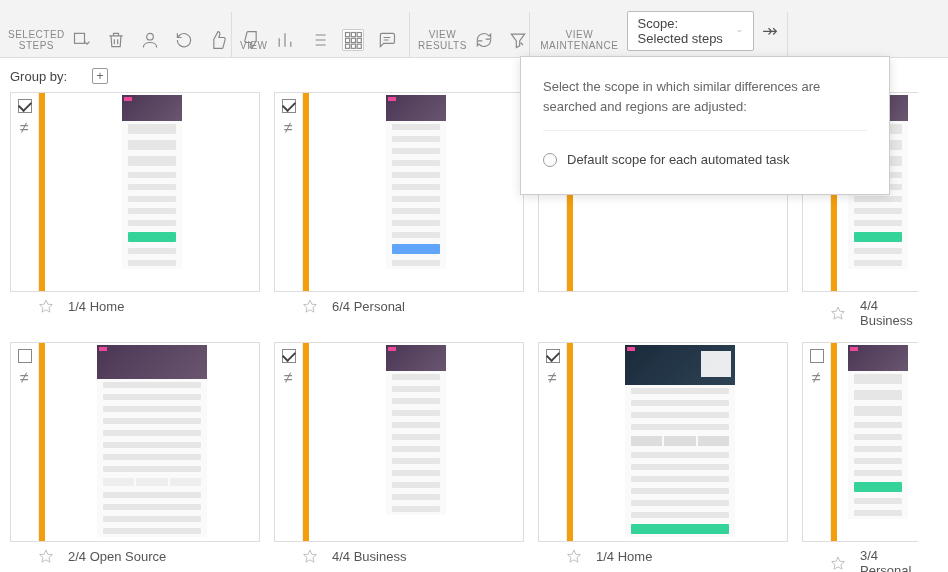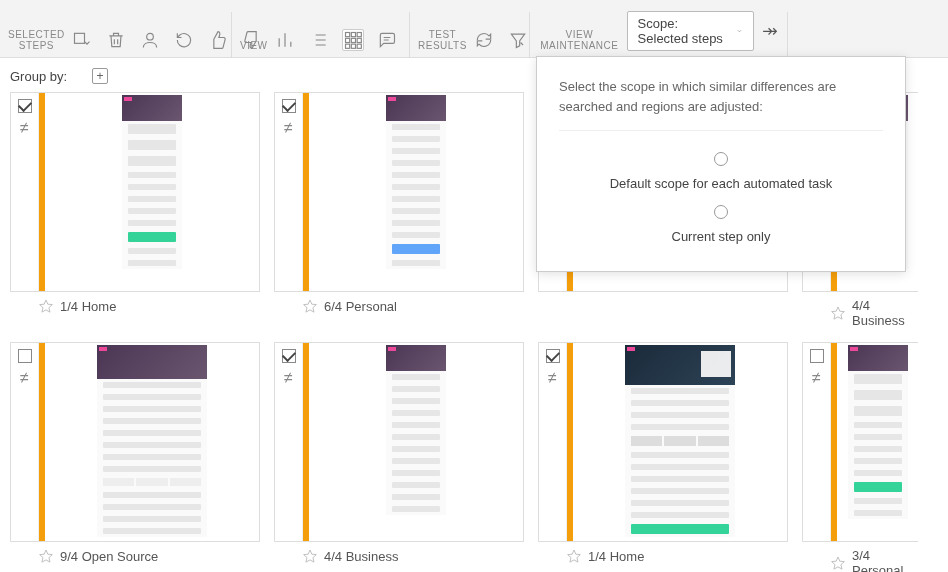"TEST RESULTS" div.tb-label { text: TEST -> VIEW }
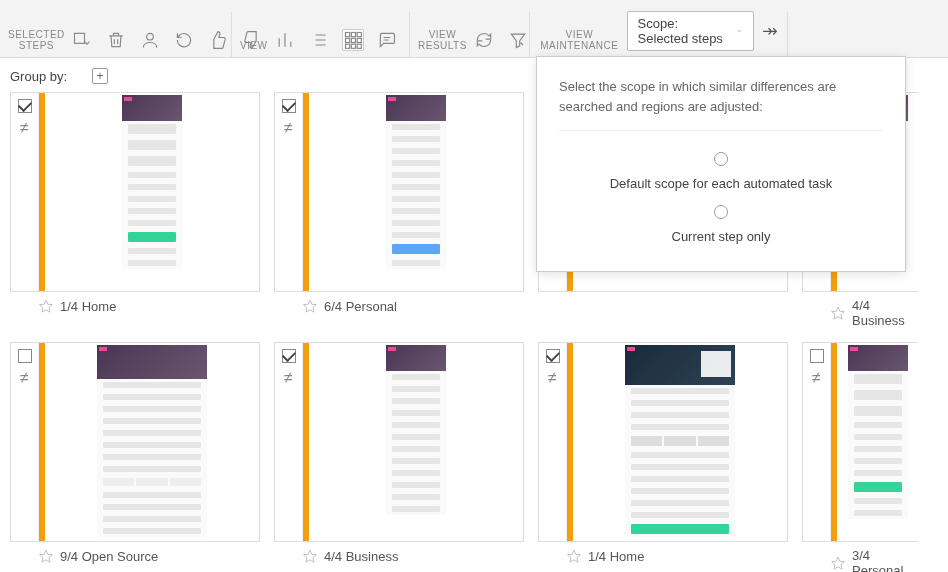"Select the scope in which" .popover { left: 536px -> 520px }
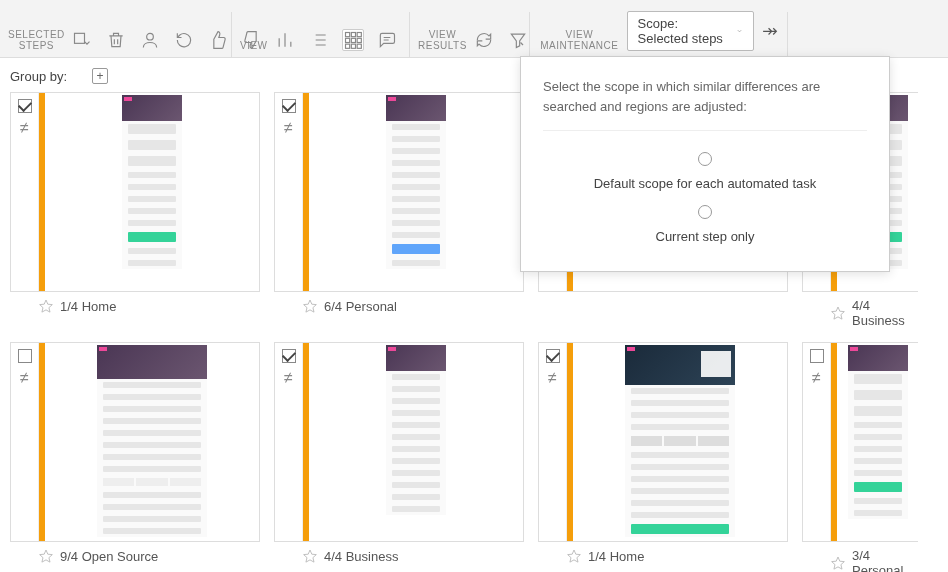"Default scope for each automated" .radio-row { flex-direction: column -> none }
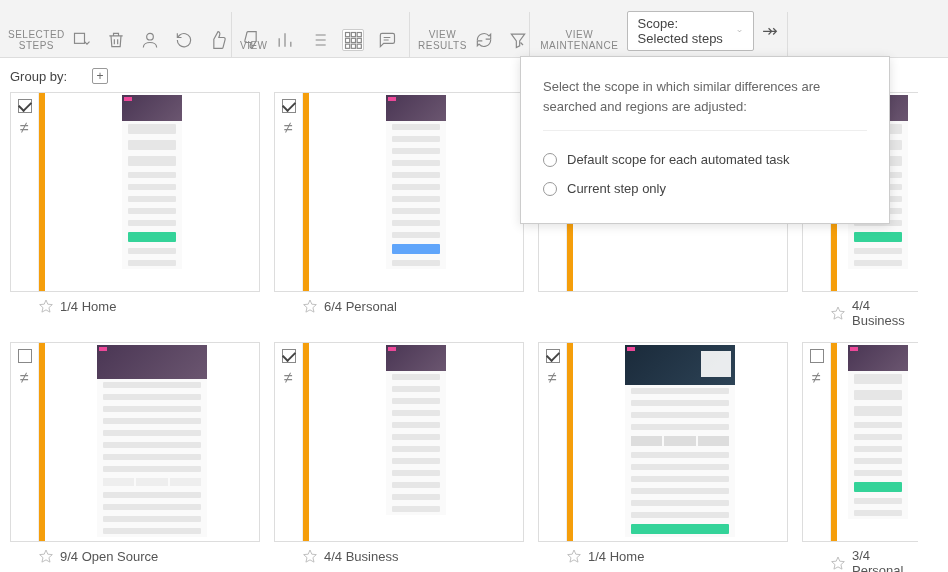"Current step only" div.radio-row { html: <div> <div></div> <span>Current step only</span> </div> -> none }
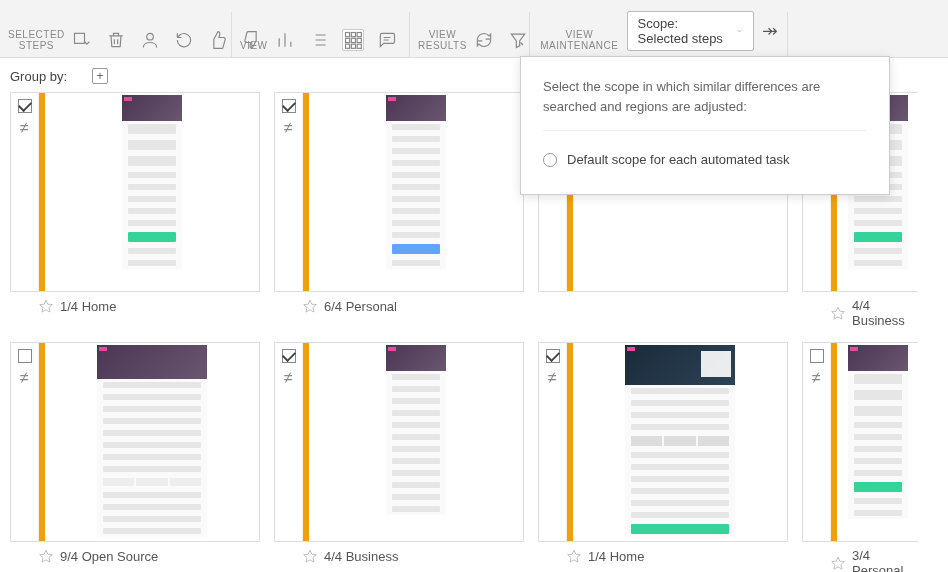"1/4 Home" .card-footer { gap: 6px -> 14px }
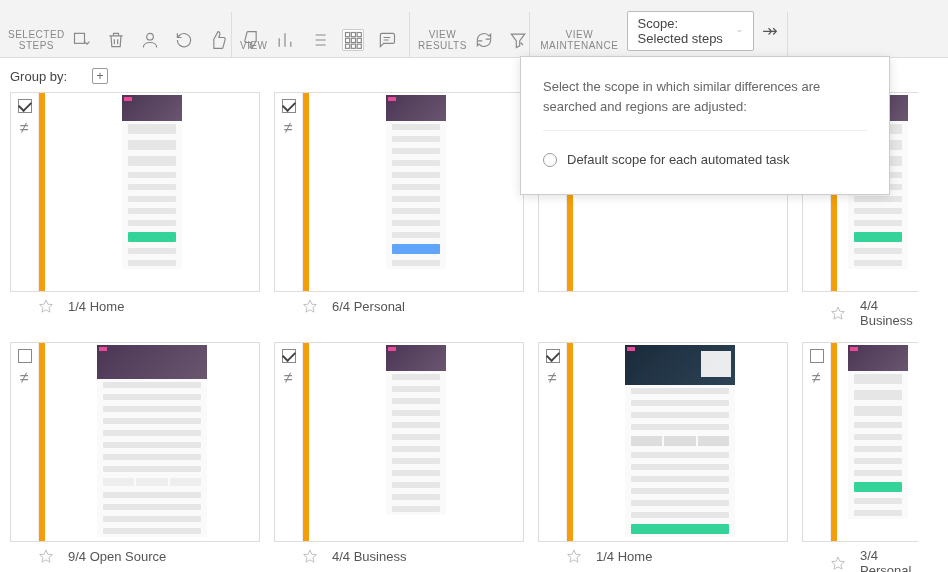"9/4 Open Source" span { text: 9/4 -> 2/4 }
